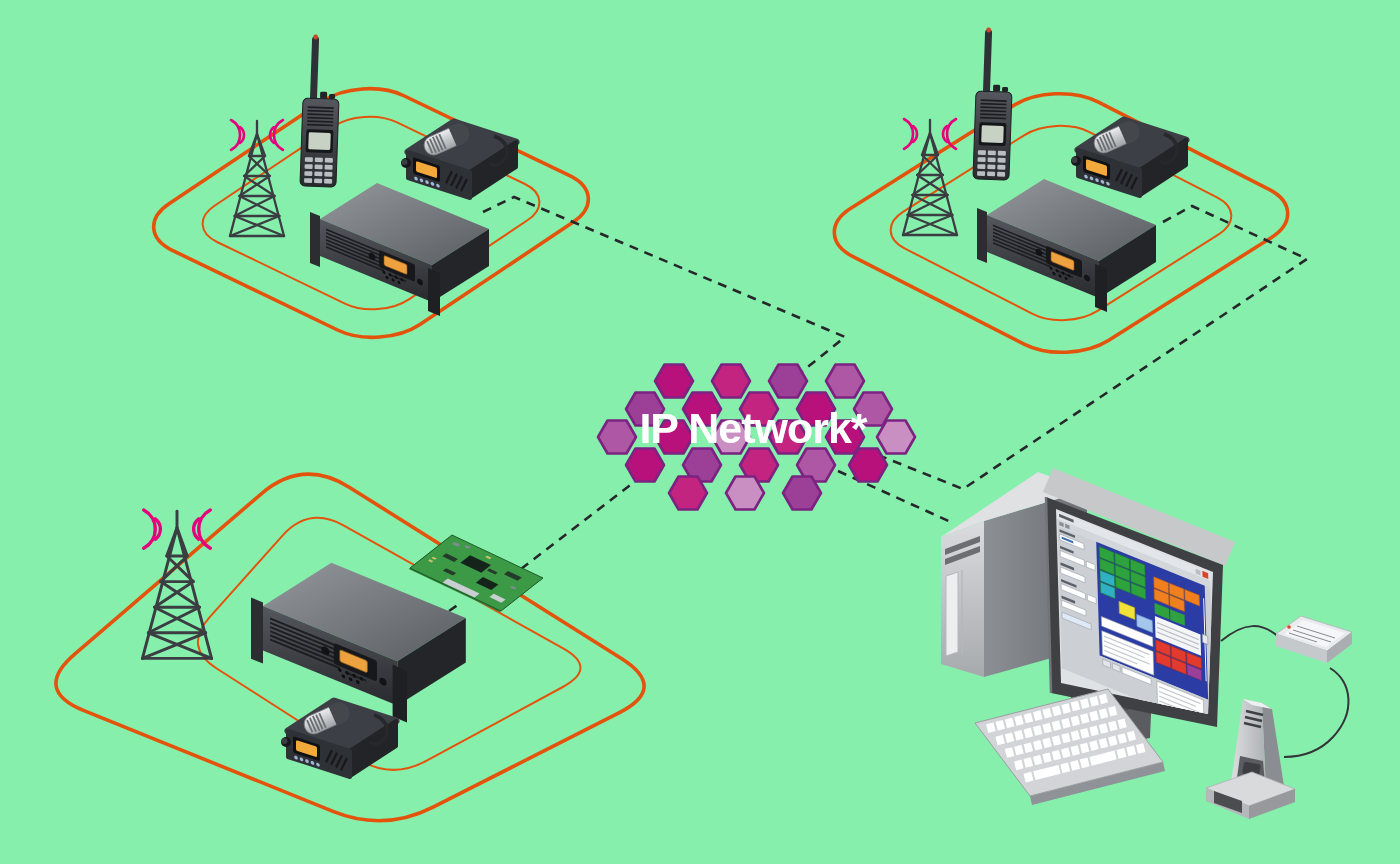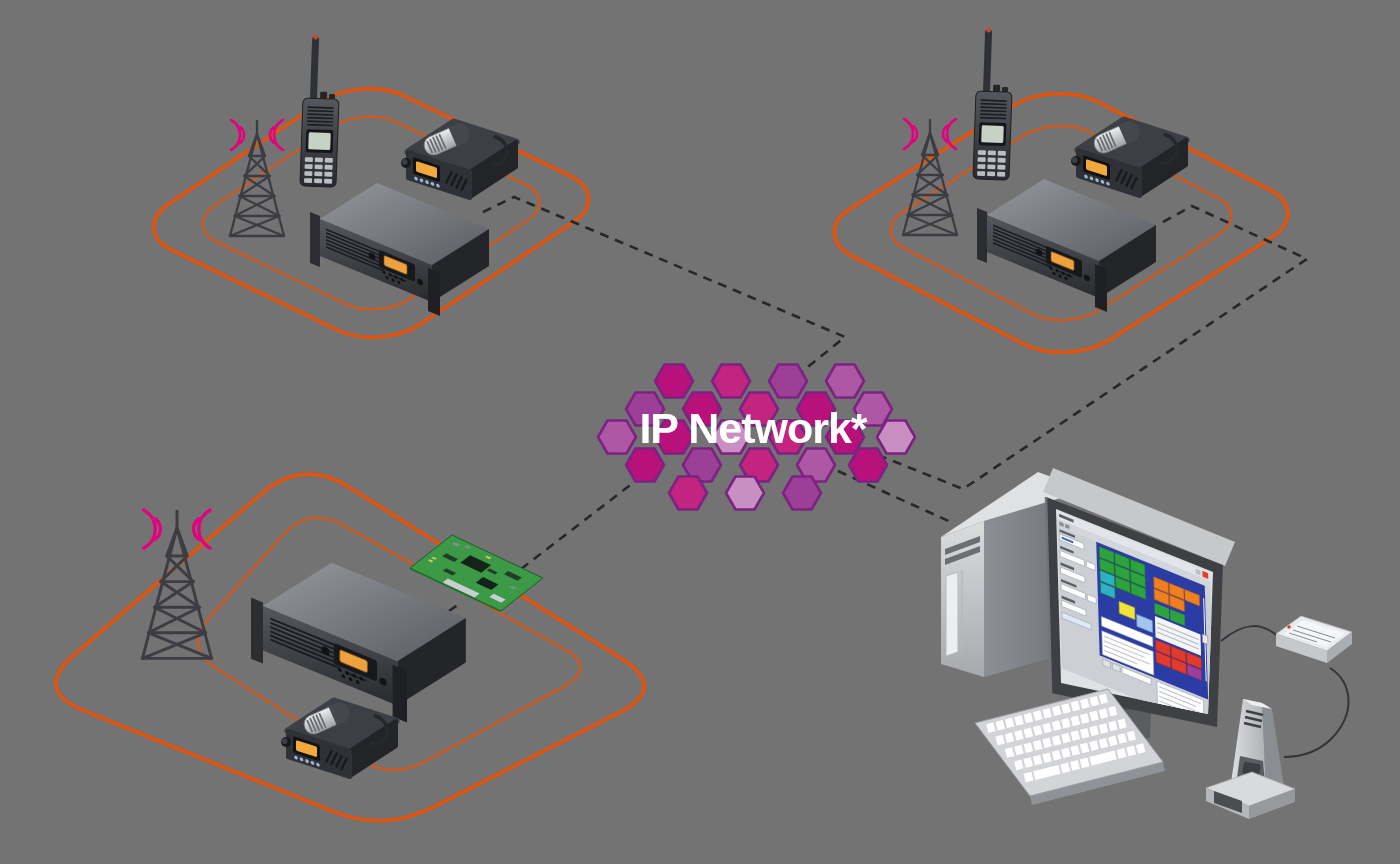"IP Network*" #stage { background: #737373 -> #86efac }
